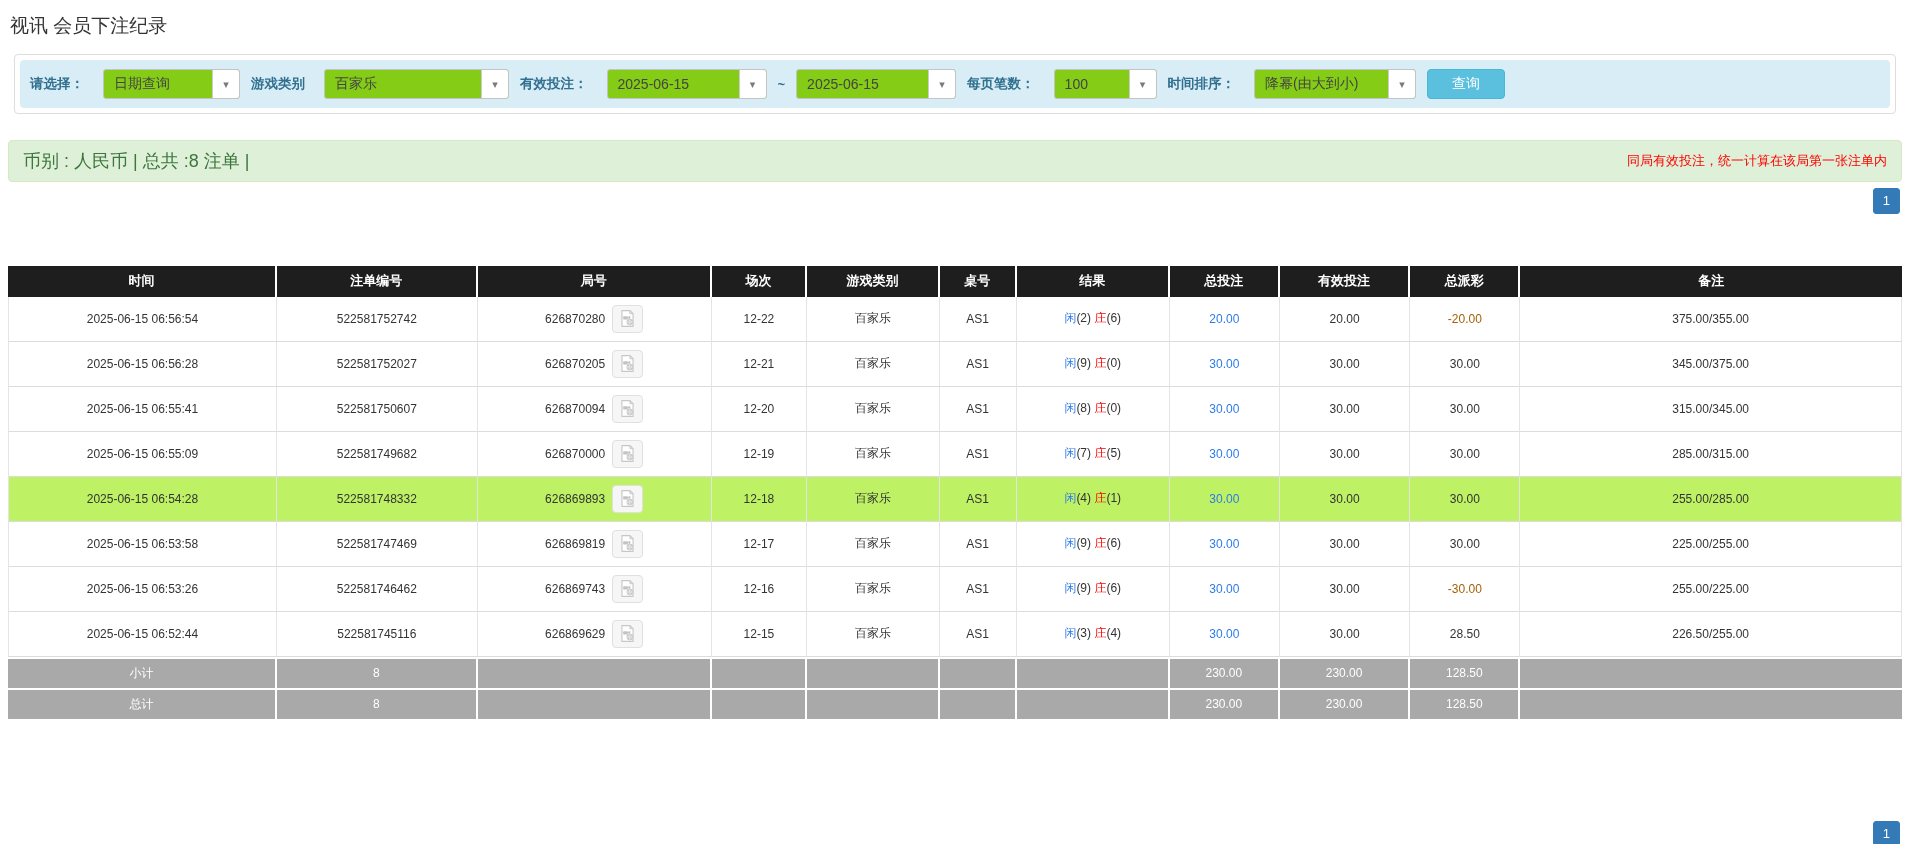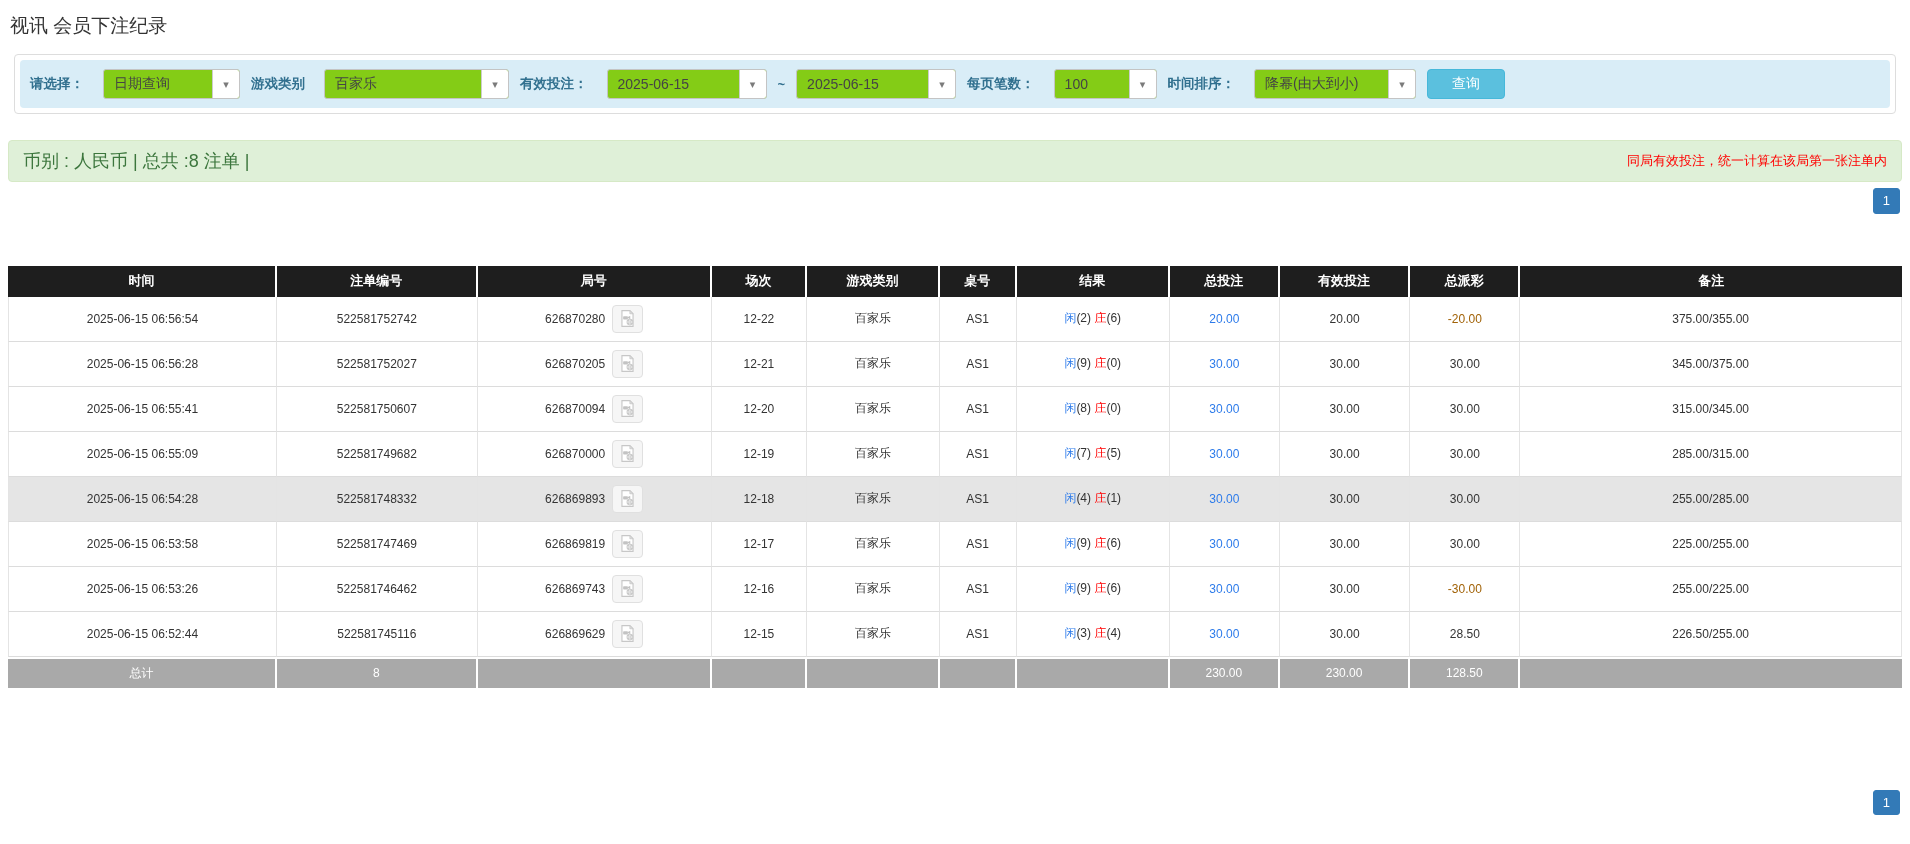"2025-06-15 06:54:28" .records tbody tr.highlight td { background: #e5e5e5 -> #bef264 }
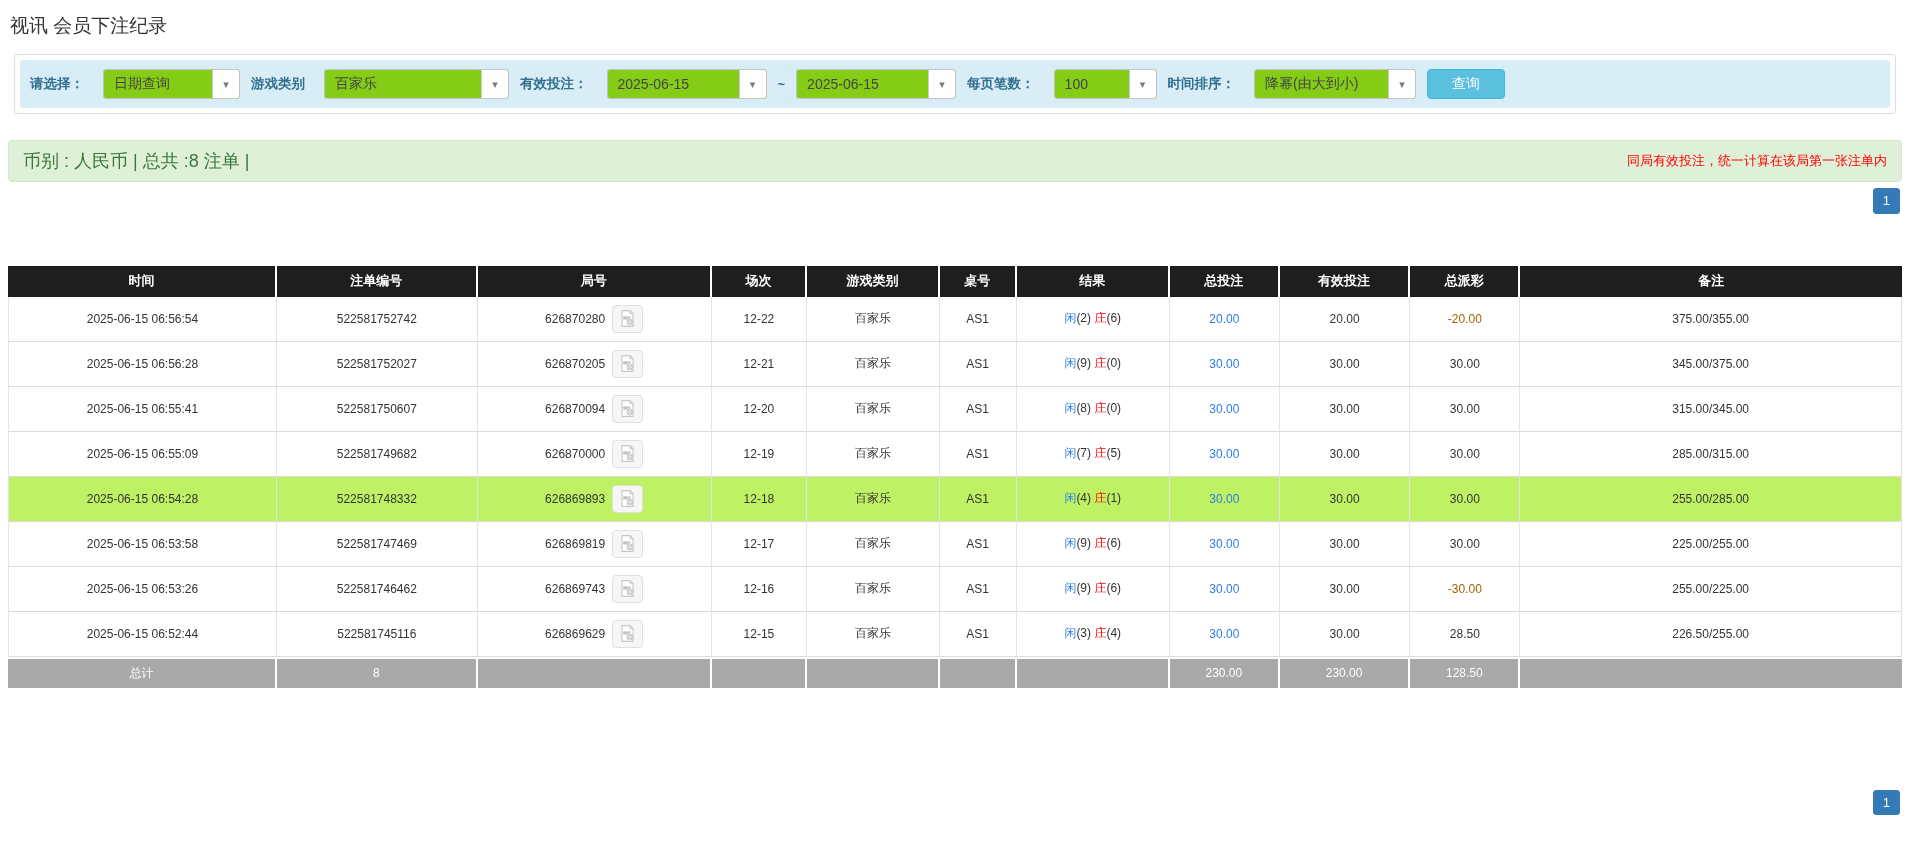"小计" tr { html: none -> <tr> <td>小计</td> <td>8</td> <td></td> <td></td> <td></td> <td></td> <td></td> <td>230.00</td> <td>230.00</td> <td>128.50</td> <td></td> </tr> }
